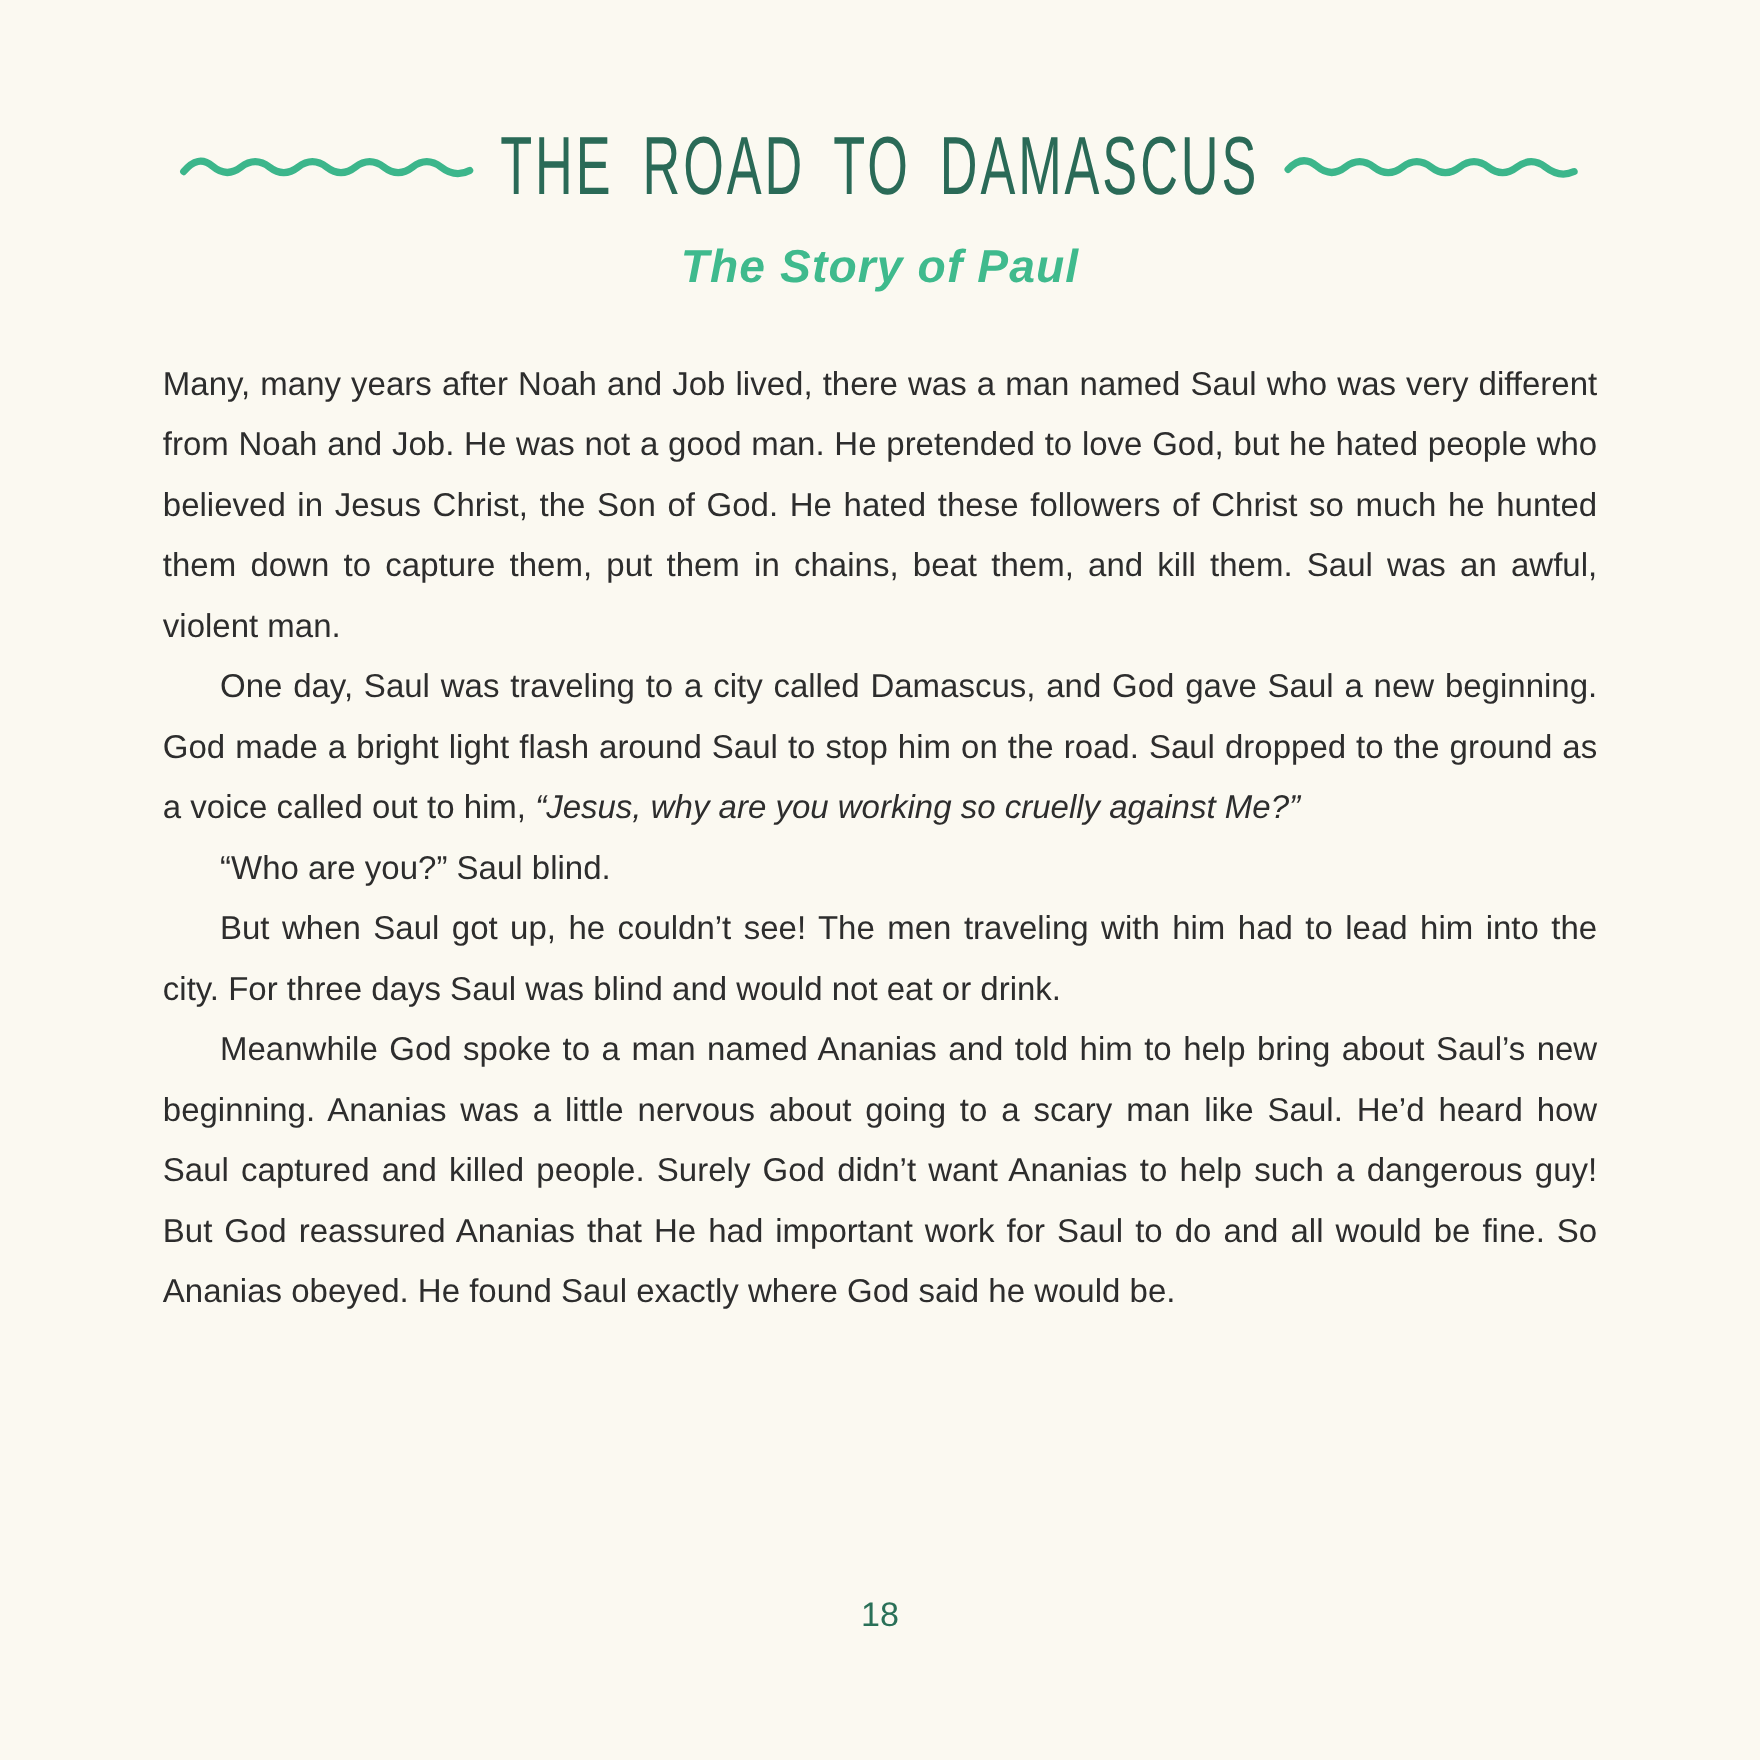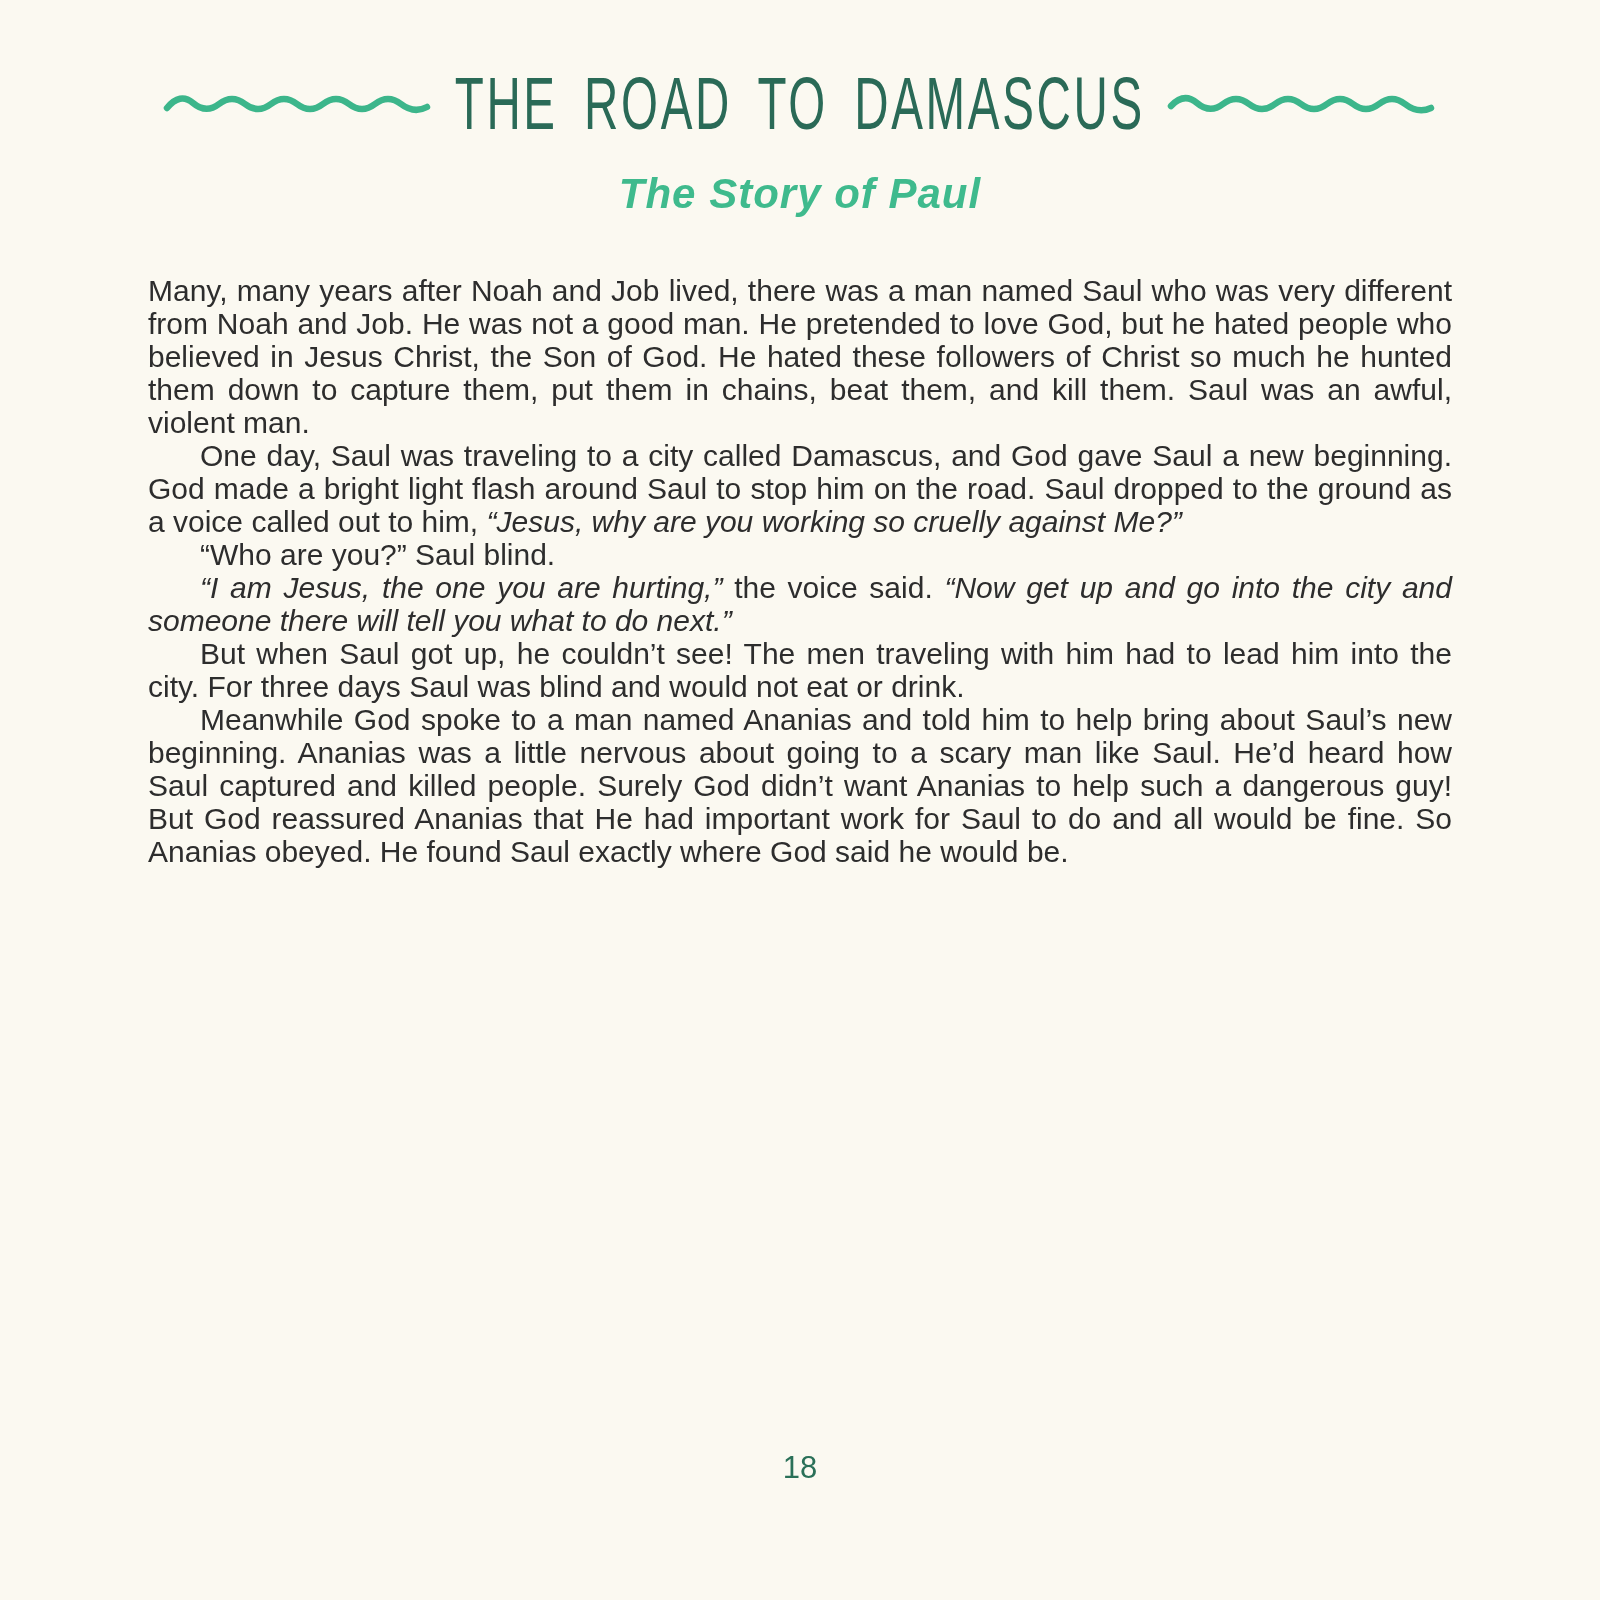"THE ROAD TO DAMASCUS" .header { padding-top: 60px -> 108px }
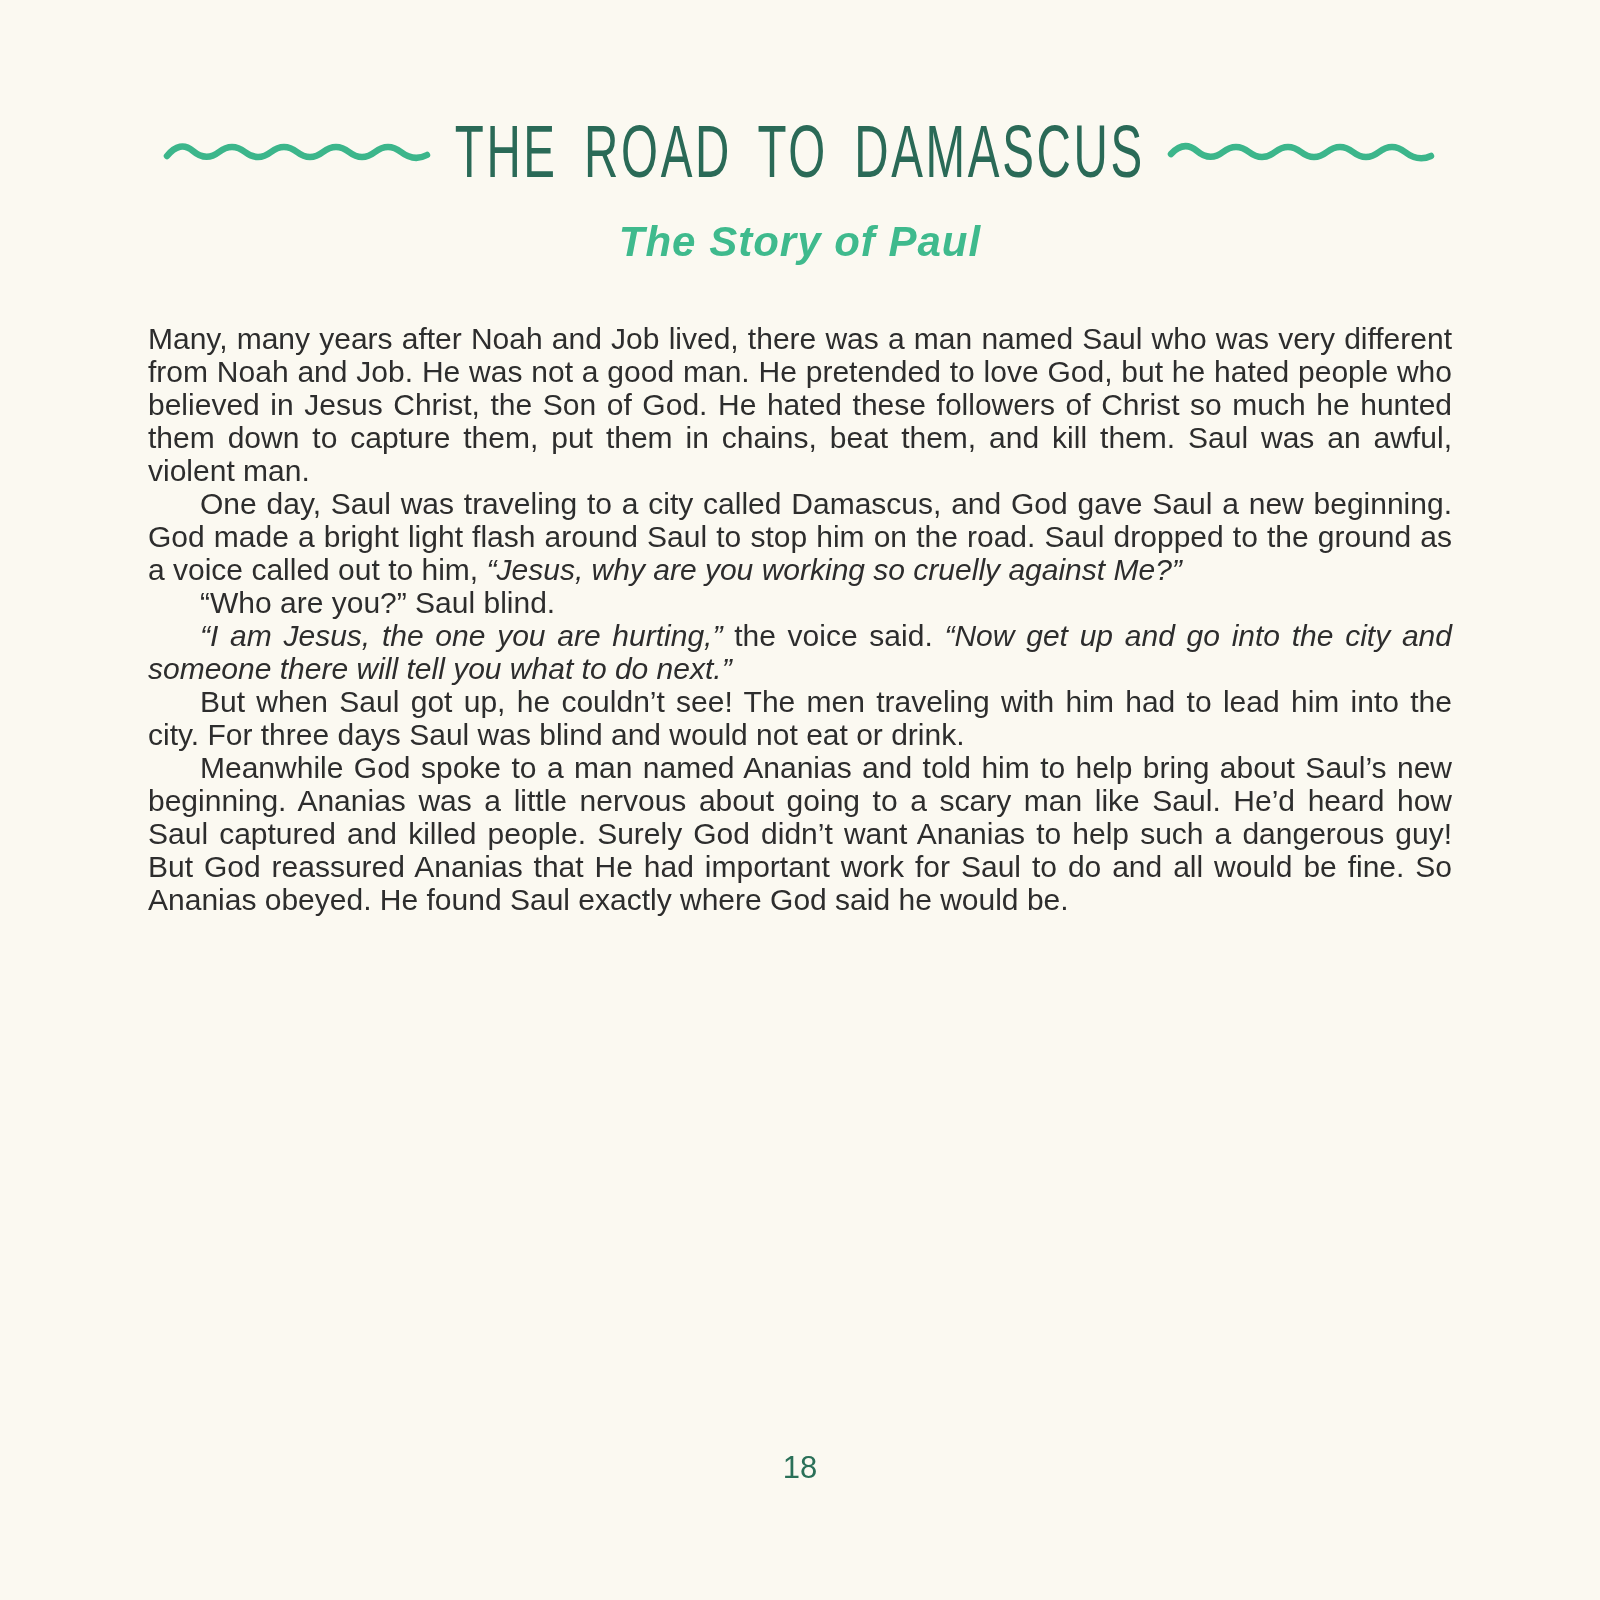"Many, many years after Noah" .body { line-height: 33px -> 55px }
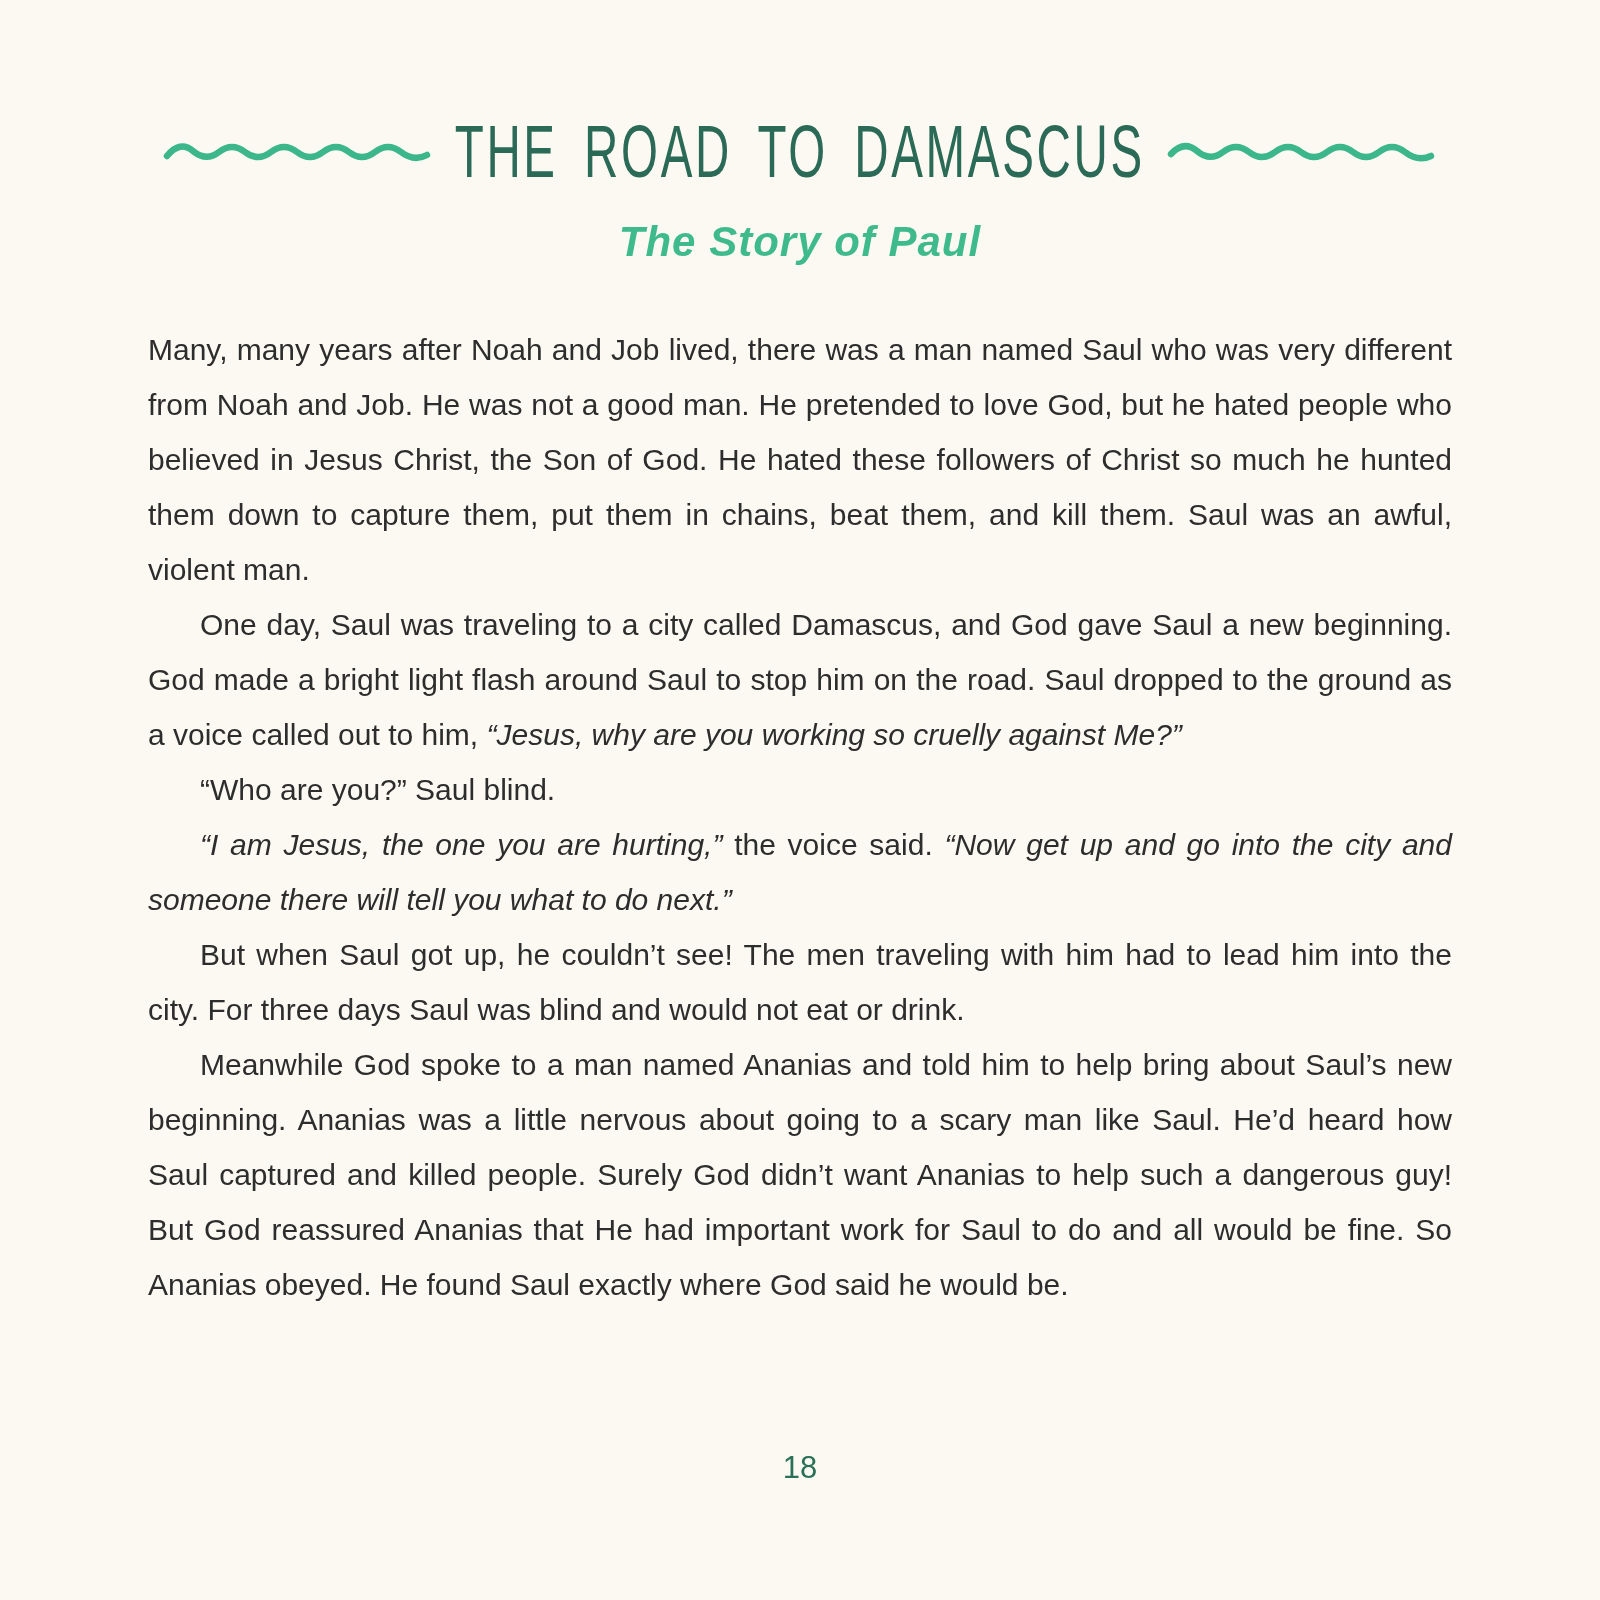"“I am Jesus, the one" p.indented { html: <p><span>“I am Jesus, the one you are hurting,”</span><span> the voice said. </span><span>“Now get up and go into the city and someone there will tell you what to do next.”</span></p> -> none }
